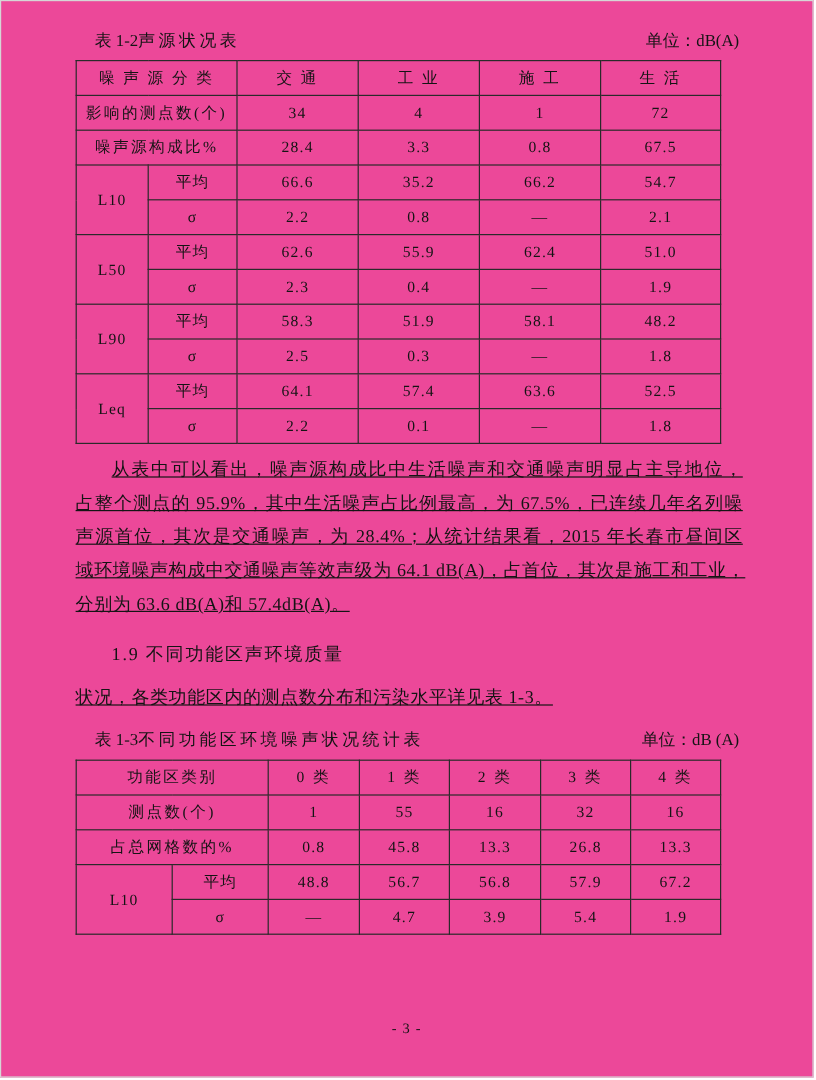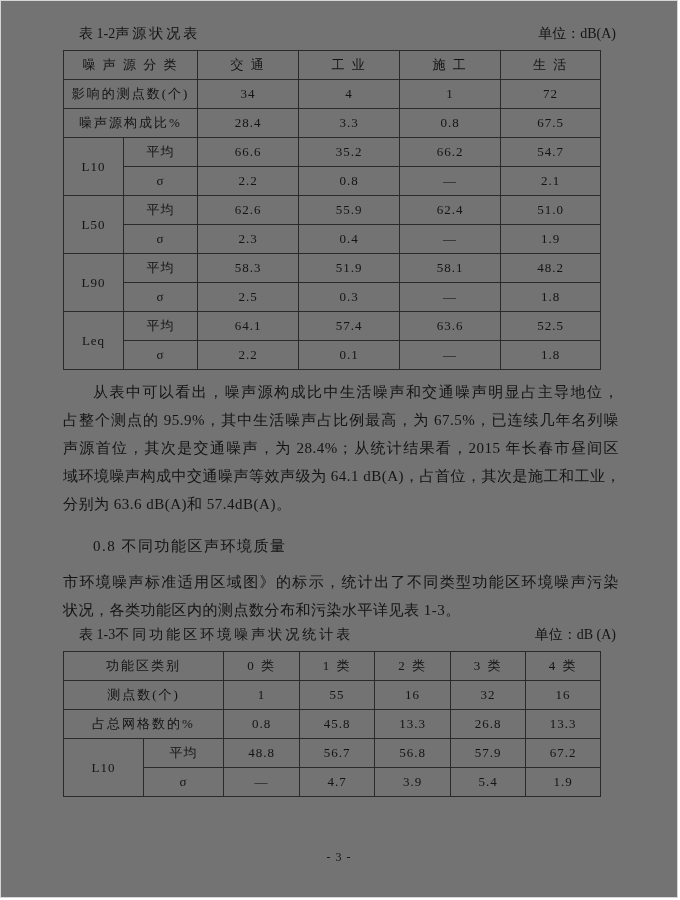"表 1-2" .page { background: #737373 -> #ec4899 }
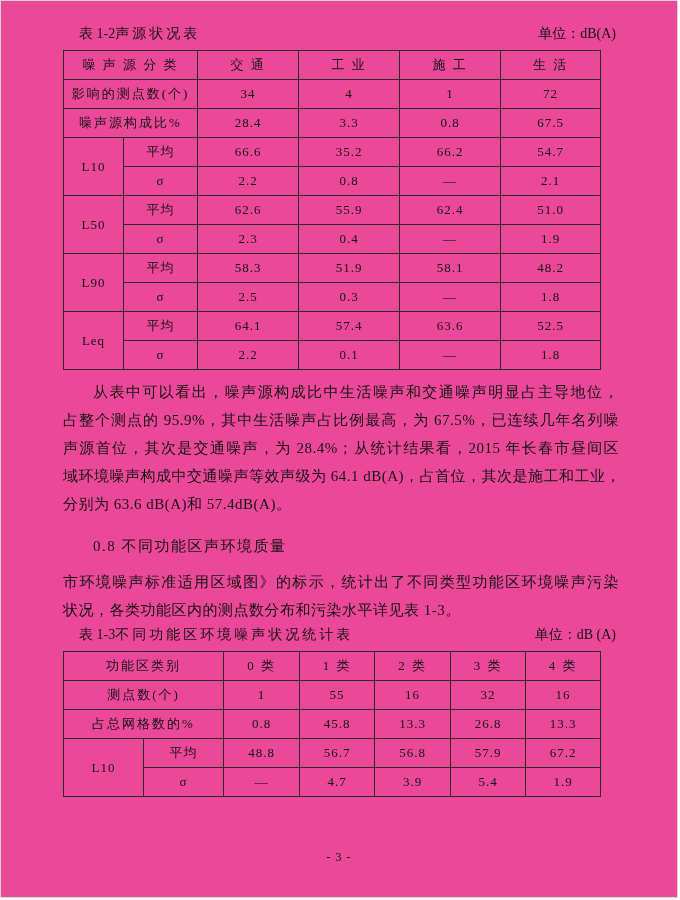"从表中可以看出，噪声源构成比中生活噪声和交通噪声明显占主导地位，" .para { text-decoration: none -> underline }
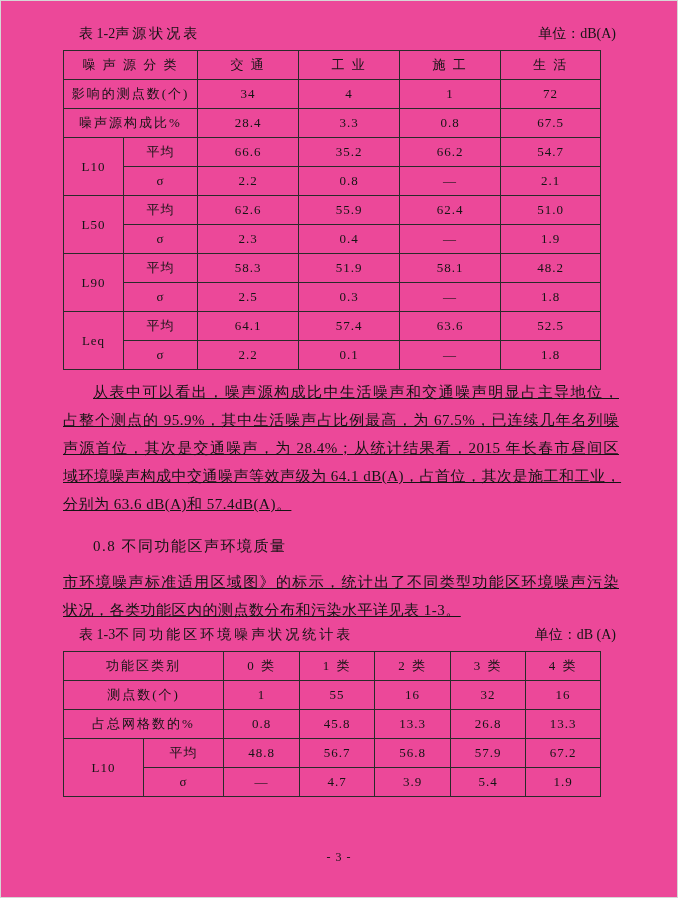"0.8 不同功能区声环境质量" div.sec-heading { text: 0.8 -> 1.9 }
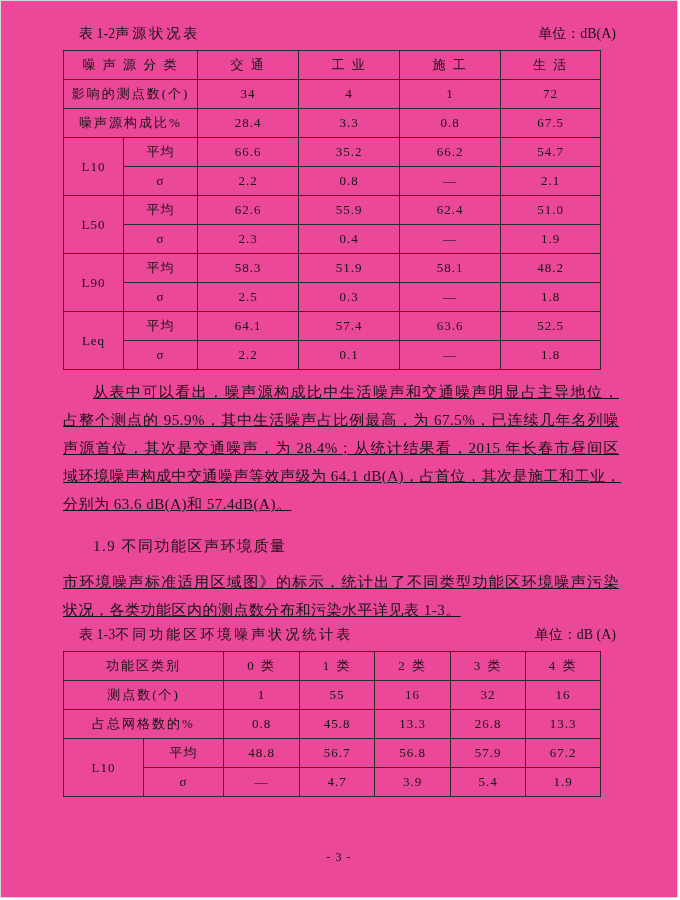"市环境噪声标准适用区域图》的标示，统计出了不同类型功能区环境噪声污染" div.pline { html: <div>市环境噪声标准适用区域图》的标示，统计出了不同类型功能区环境噪声污染</div> -> none }
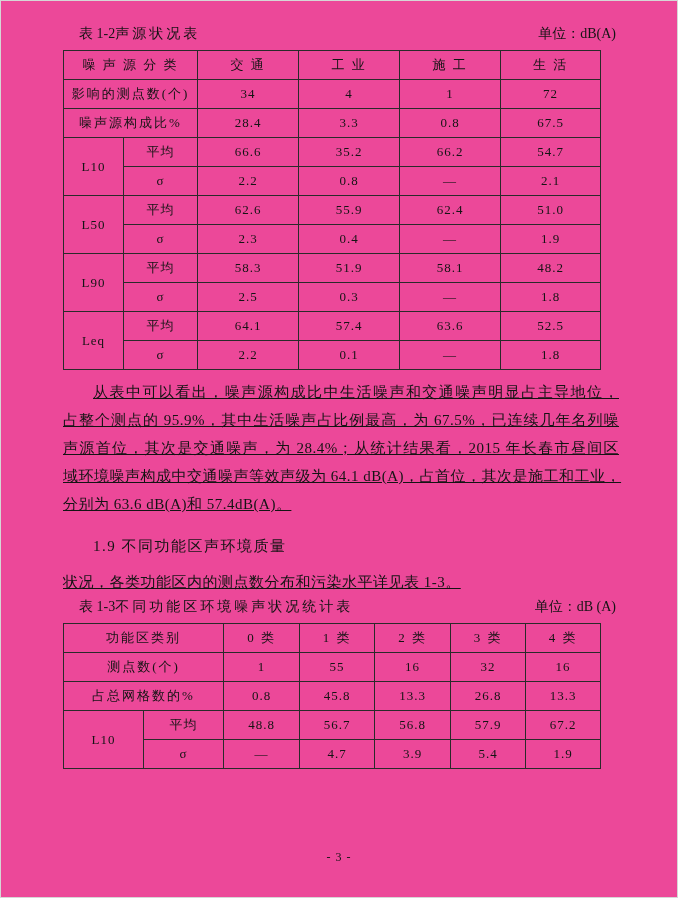"表 1-3" .cap-row.second { margin-top: 2px -> 12px }
